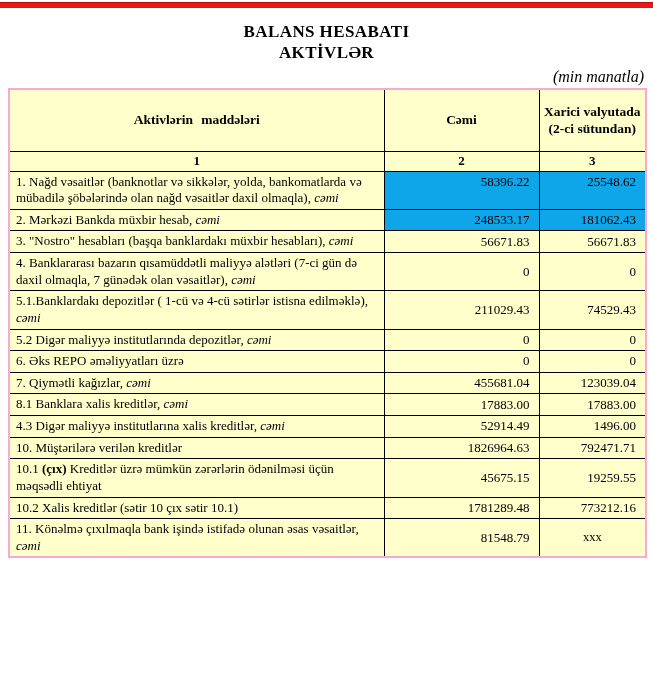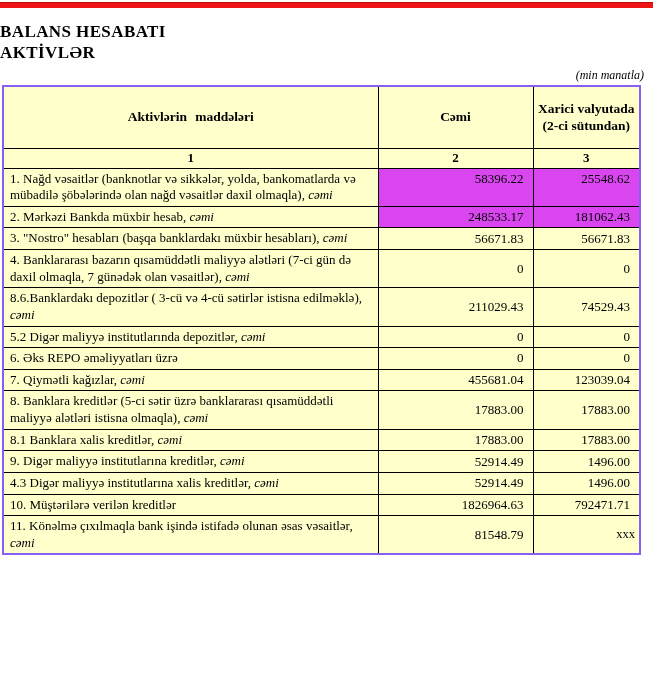"BALANS HESABATI" .title { text-align: none -> center }
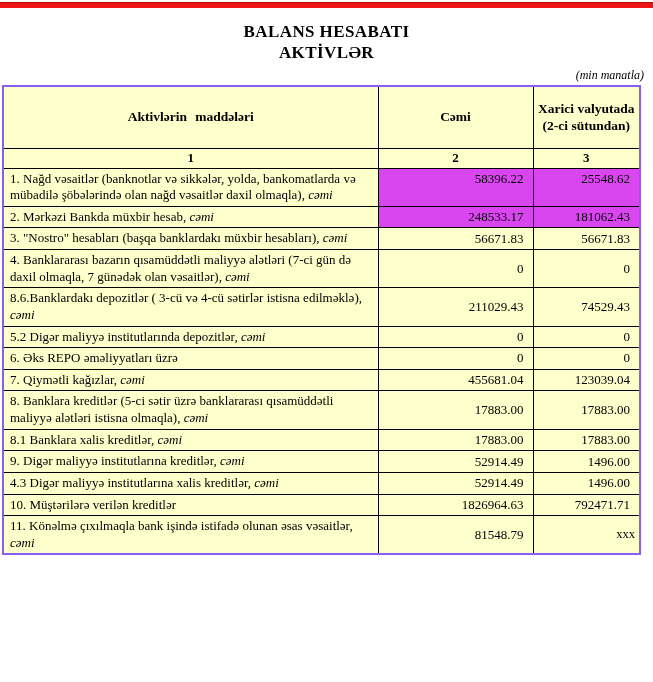"(min manatla)" .unit-note { font-size: 12px -> 16px }
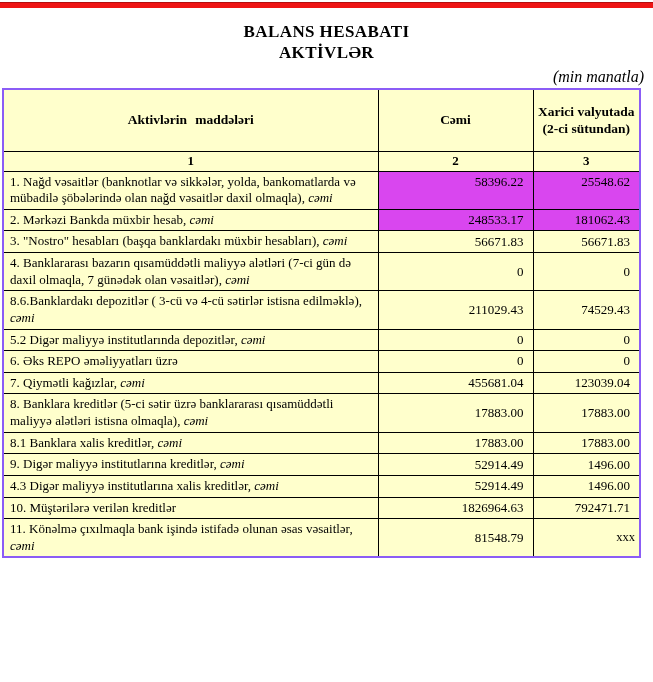"Aktivlərin maddələri" table.balance { border: 2px solid #8b5cf6 -> 2px solid #f9a8d4; margin-left: 2px -> 8px }
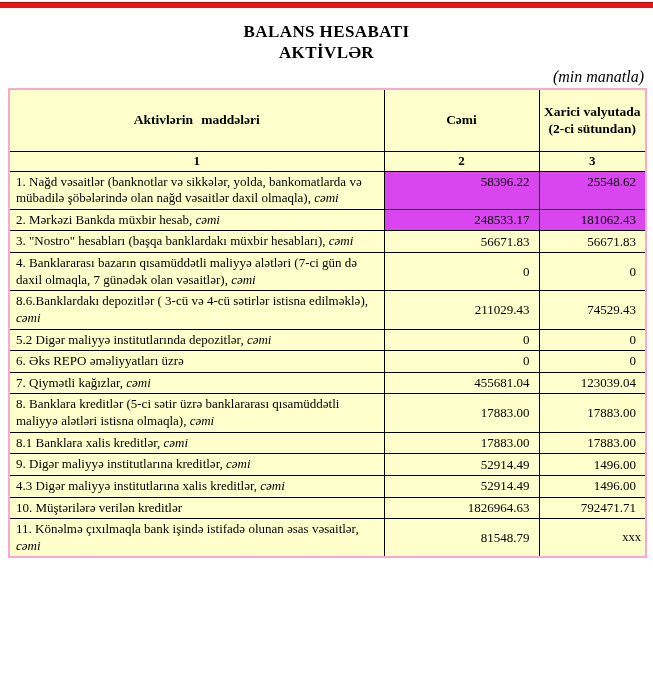"58396.22" td.white { background: #d946ef -> #0ea5e9 }
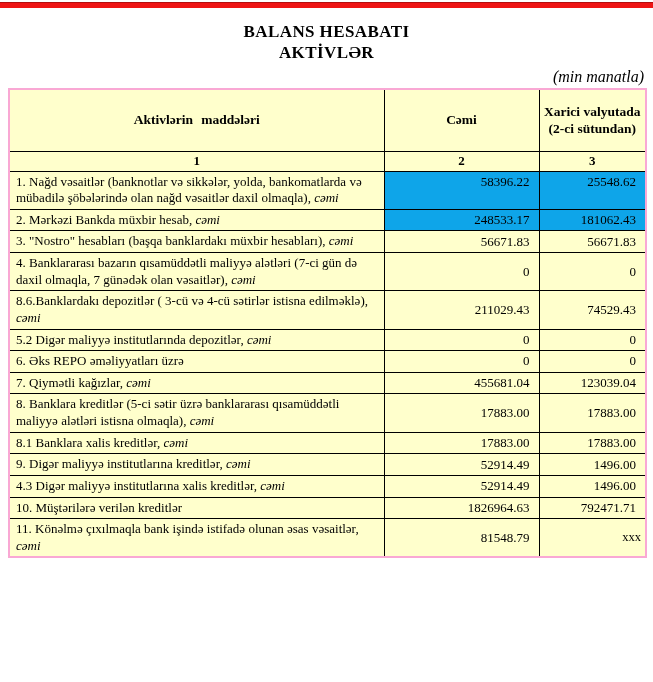"8.6.Banklardakı depozitlər ( 3-cü və" span { text: 8.6.Banklardakı depozitlər ( 3-cü -> 5.1.Banklardakı depozitlər ( 1-cü }
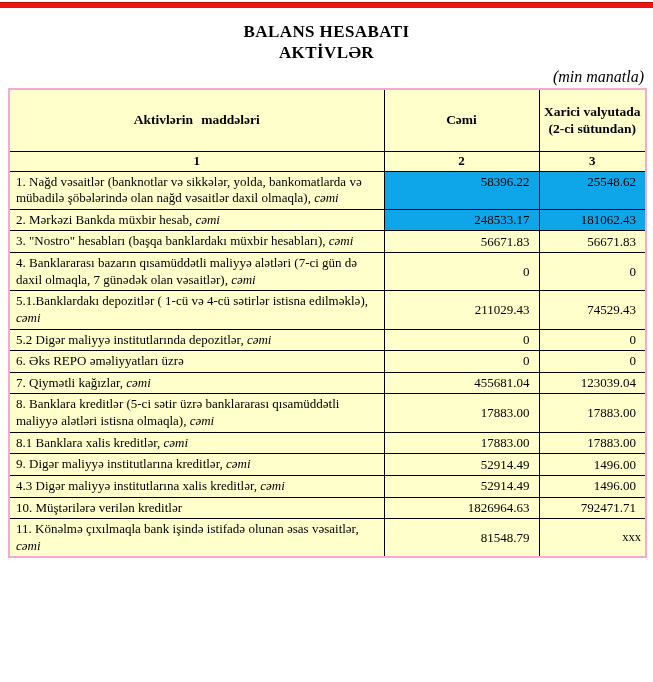"8. Banklara kreditlər (5-ci sətir" tr { html: <tr> <td><span></span><b></b><span>8. Banklara kreditlər (5-ci sətir üzrə banklararası qısamüddətli maliyyə alətləri istisna olmaqla), </span><i>cəmi</i></td> <td>17883.00</td> <td>17883.00</td> </tr> -> none }
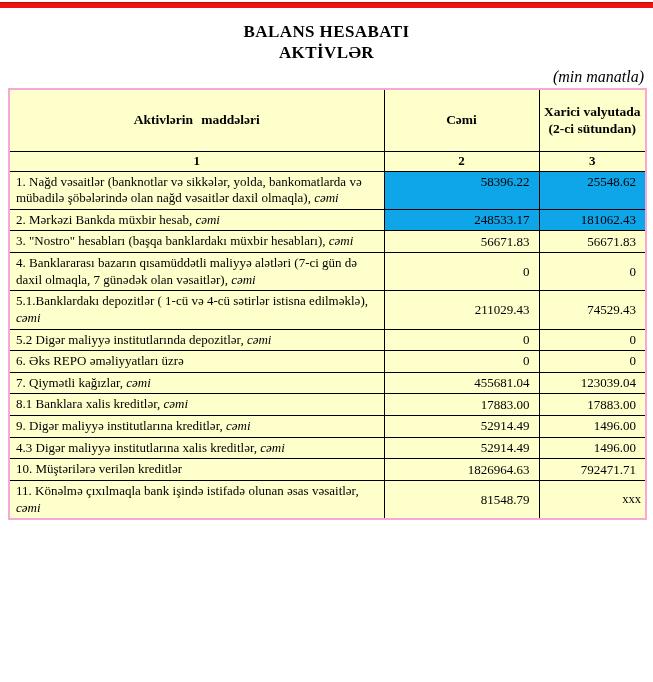"9. Digər maliyyə institutlarına" tr { html: <tr> <td><span></span><b></b><span>9. Digər maliyyə institutlarına kreditlər, </span><i>cəmi</i></td> <td>52914.49</td> <td>1496.00</td> </tr> -> none }
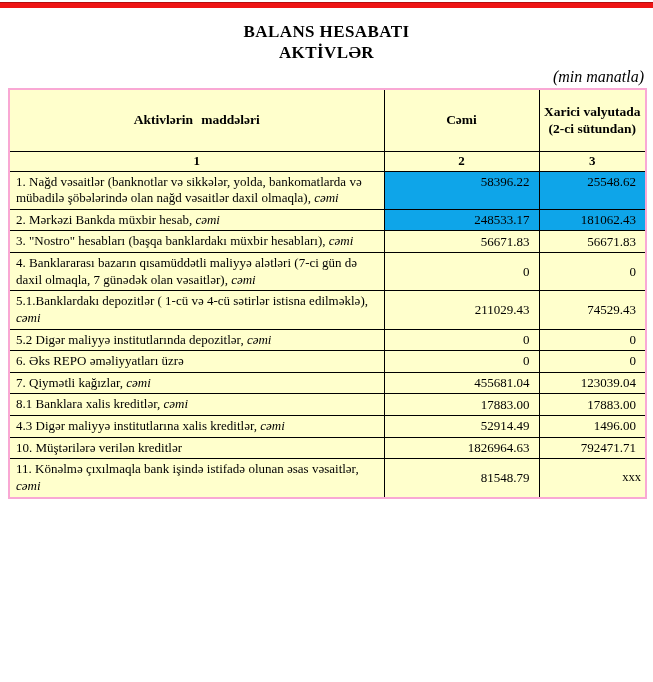"10.1 (çıx) Kreditlər üzrə mümkün" tr { html: none -> <tr> <td><span>10.1 </span><b>(çıx)</b><span> Kreditlər üzrə mümkün zərərlərin ödənilməsi üçün məqsədli ehtiyat</span><i></i></td> <td>45675.15</td> <td>19259.55</td> </tr> }
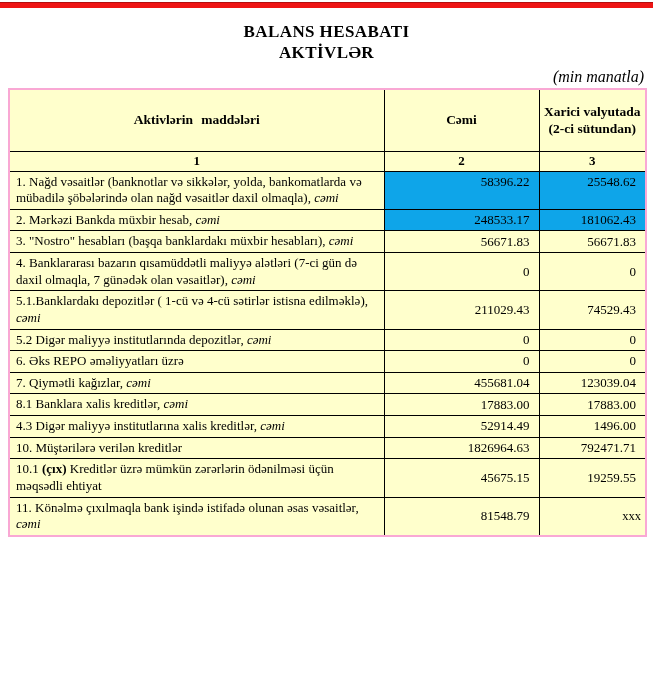"10.2 Xalis kreditlər (sətir 10" tr { html: none -> <tr> <td><span></span><b></b><span>10.2 Xalis kreditlər (sətir 10 çıx sətir 10.1)</span><i></i></td> <td>1781289.48</td> <td>773212.16</td> </tr> }
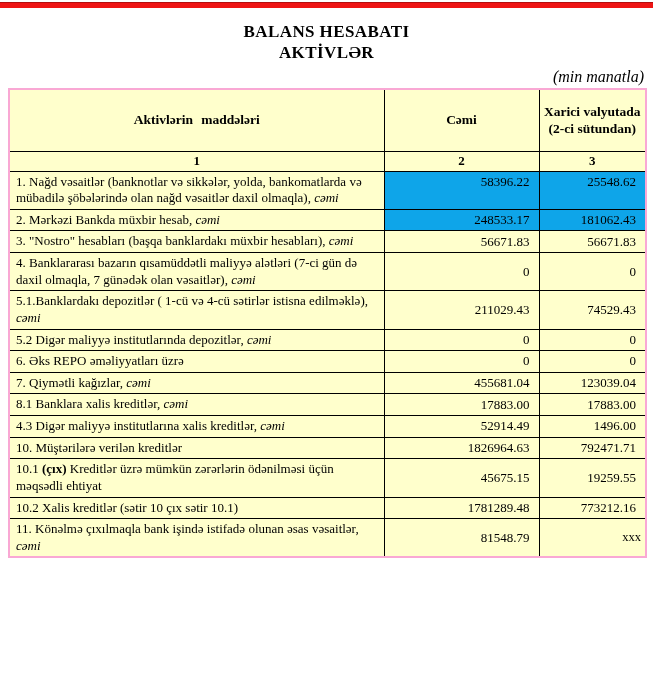"xxx" td.center { text-align: none -> center }
